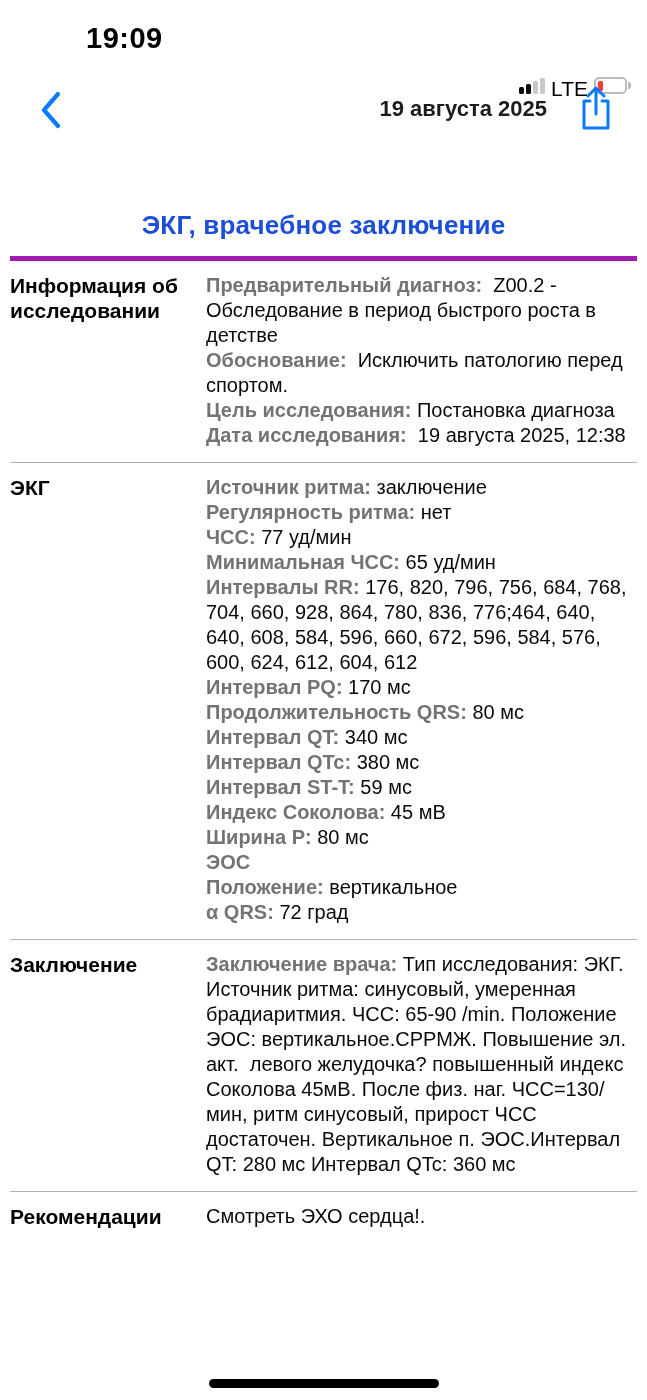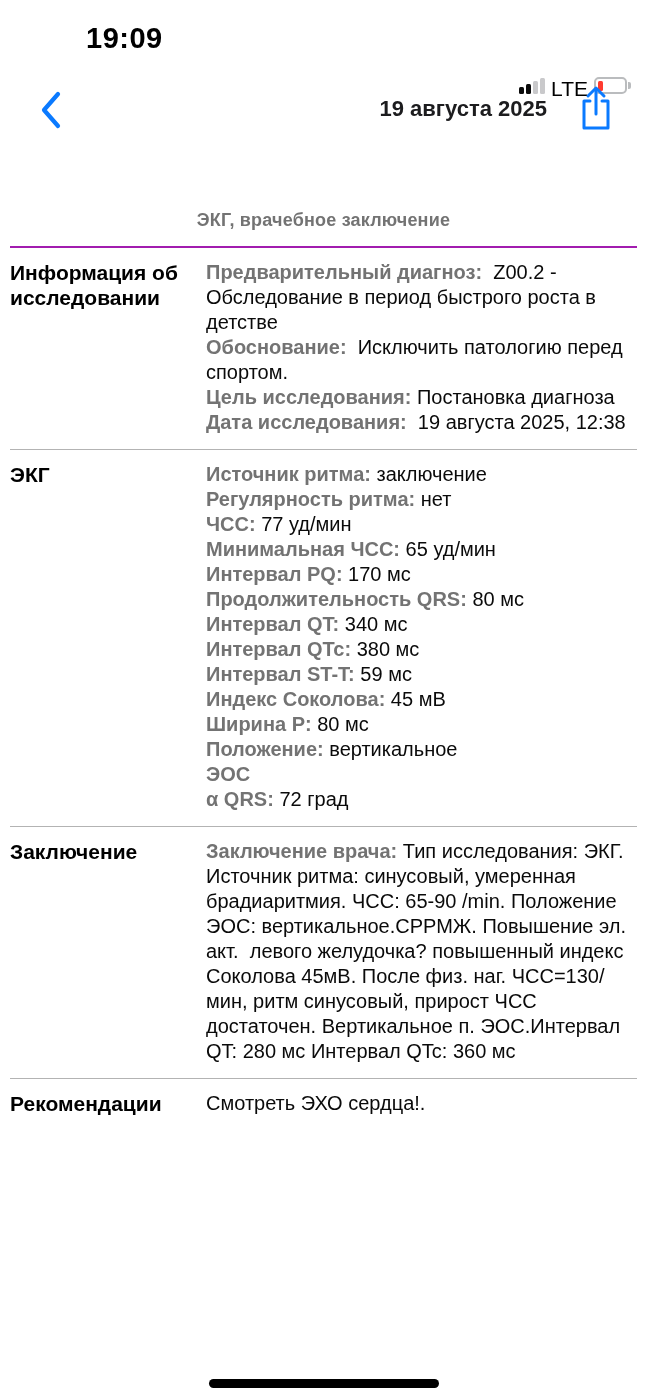"ЭКГ, врачебное заключение" .report-title { color: #737373 -> #1d4ed8; font-size: 18px -> 26px }
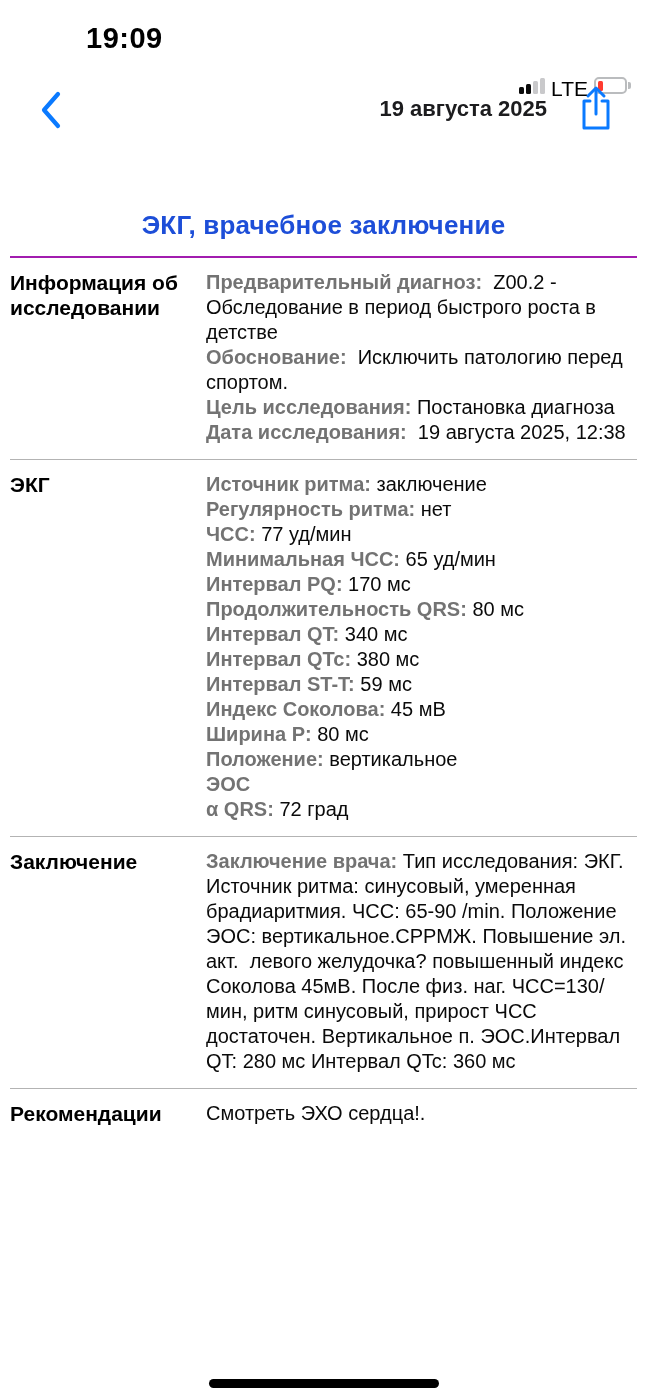"Информация об исследовании" .report-table { border-top: 2px solid #a21caf -> 5px solid #a21caf }
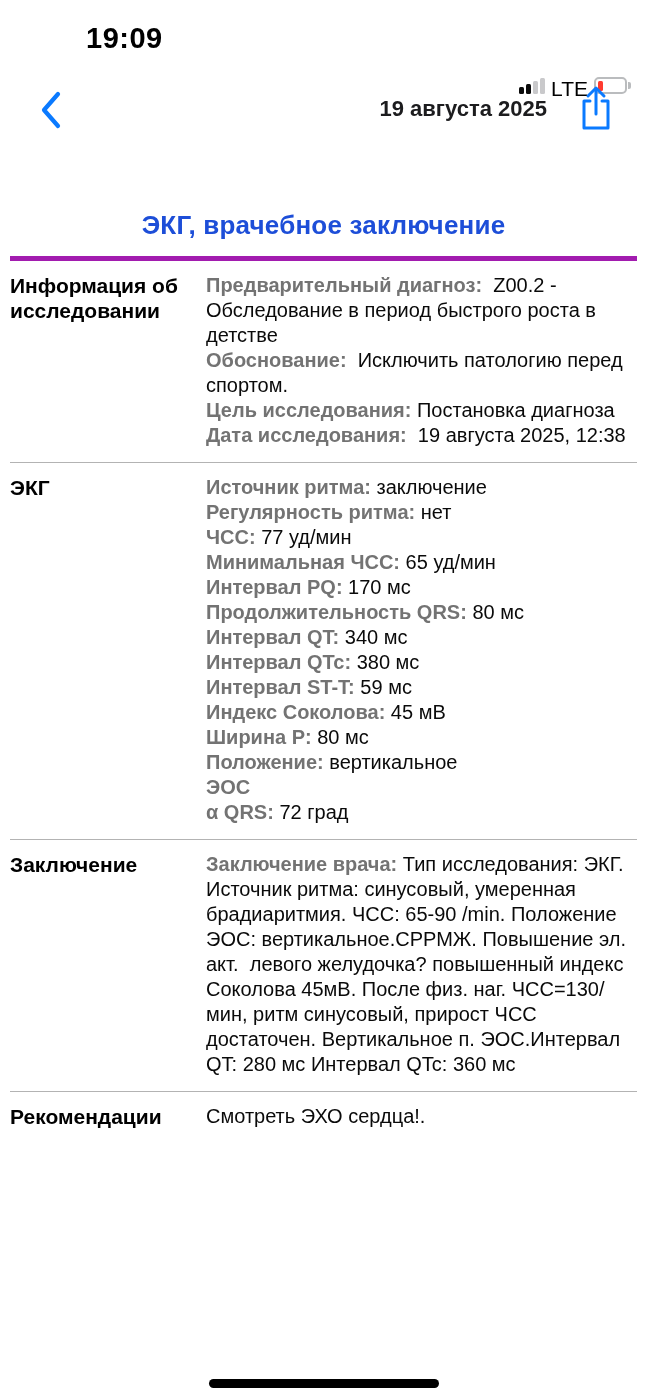"Интервалы RR: 176, 820, 796," div.pair { html: none -> <div><span>Интервалы RR:</span><span> 176, 820, 796, 756, 684, 768, 704, 660, 928, 864, 780, 836, 776;464, 640, 640, 608, 584, 596, 660, 672, 596, 584, 576, 600, 624, 612, 604, 612</span></div> }
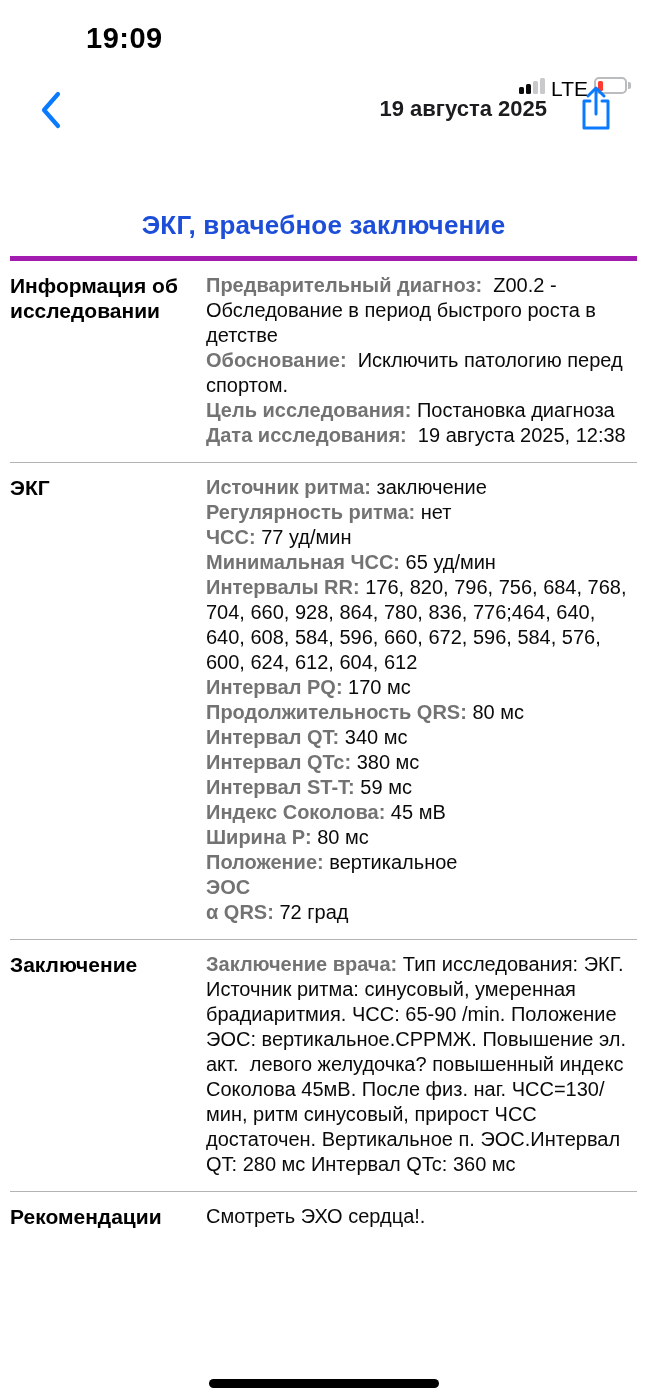"Положение: вертикальное" div.pair { order: before "ЭОС" -> after "ЭОС" }
